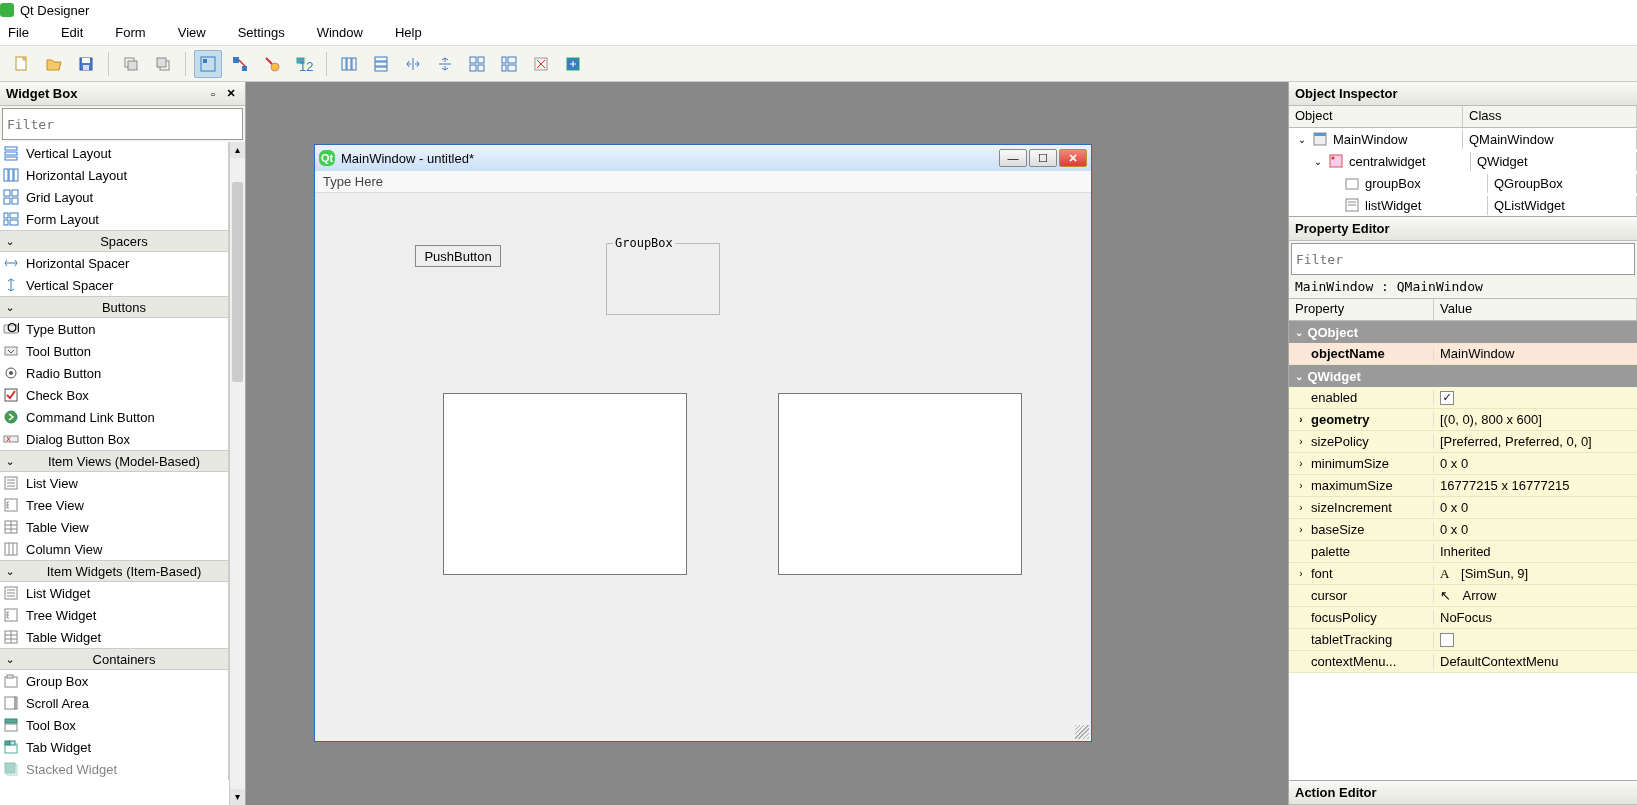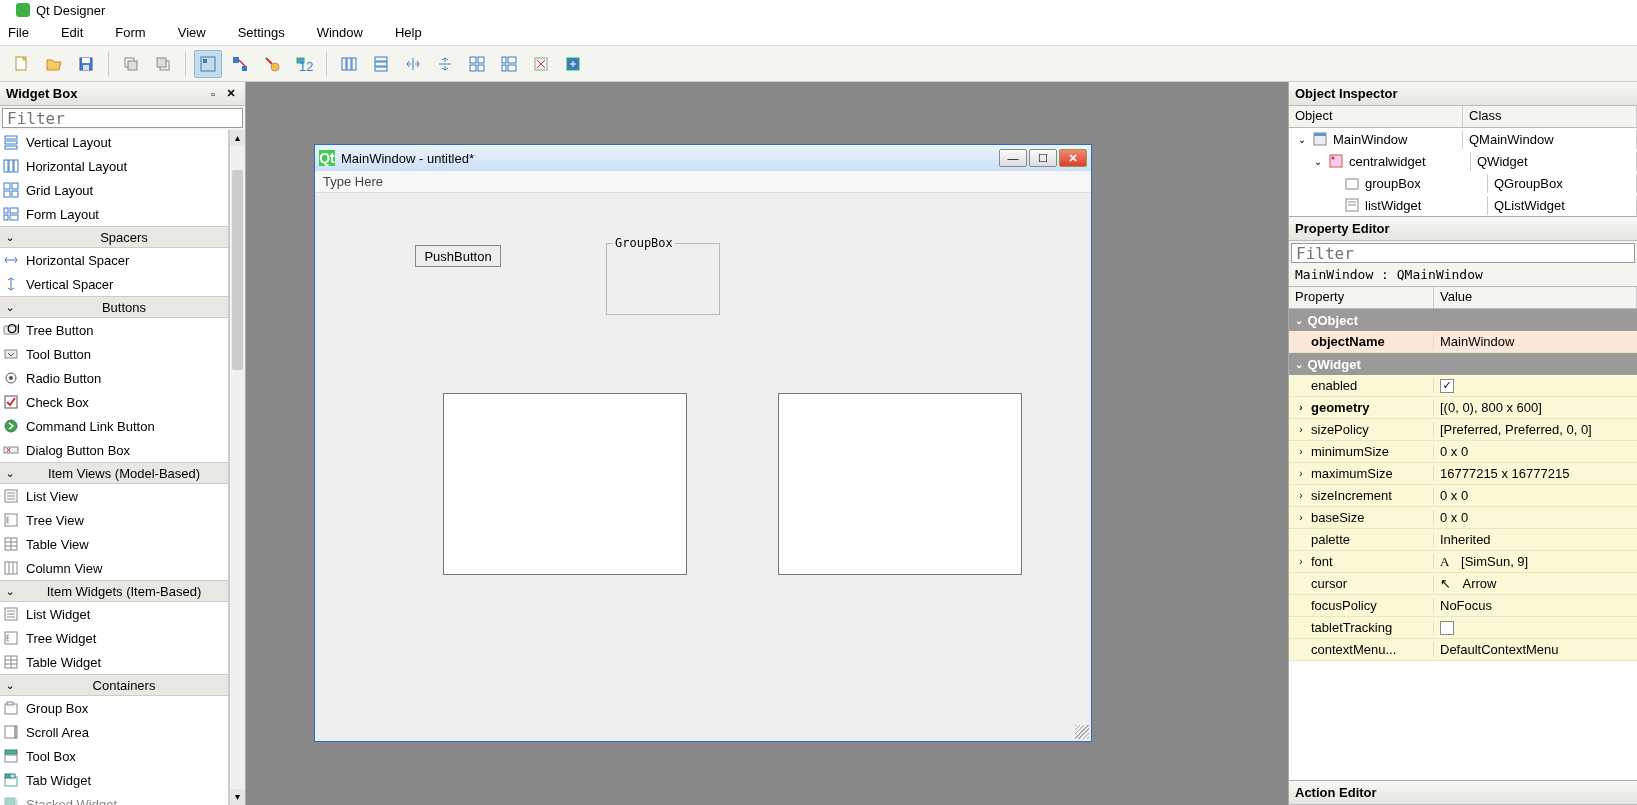"Qt Designer" .title-bar { padding: 0 16px -> 0 0 }
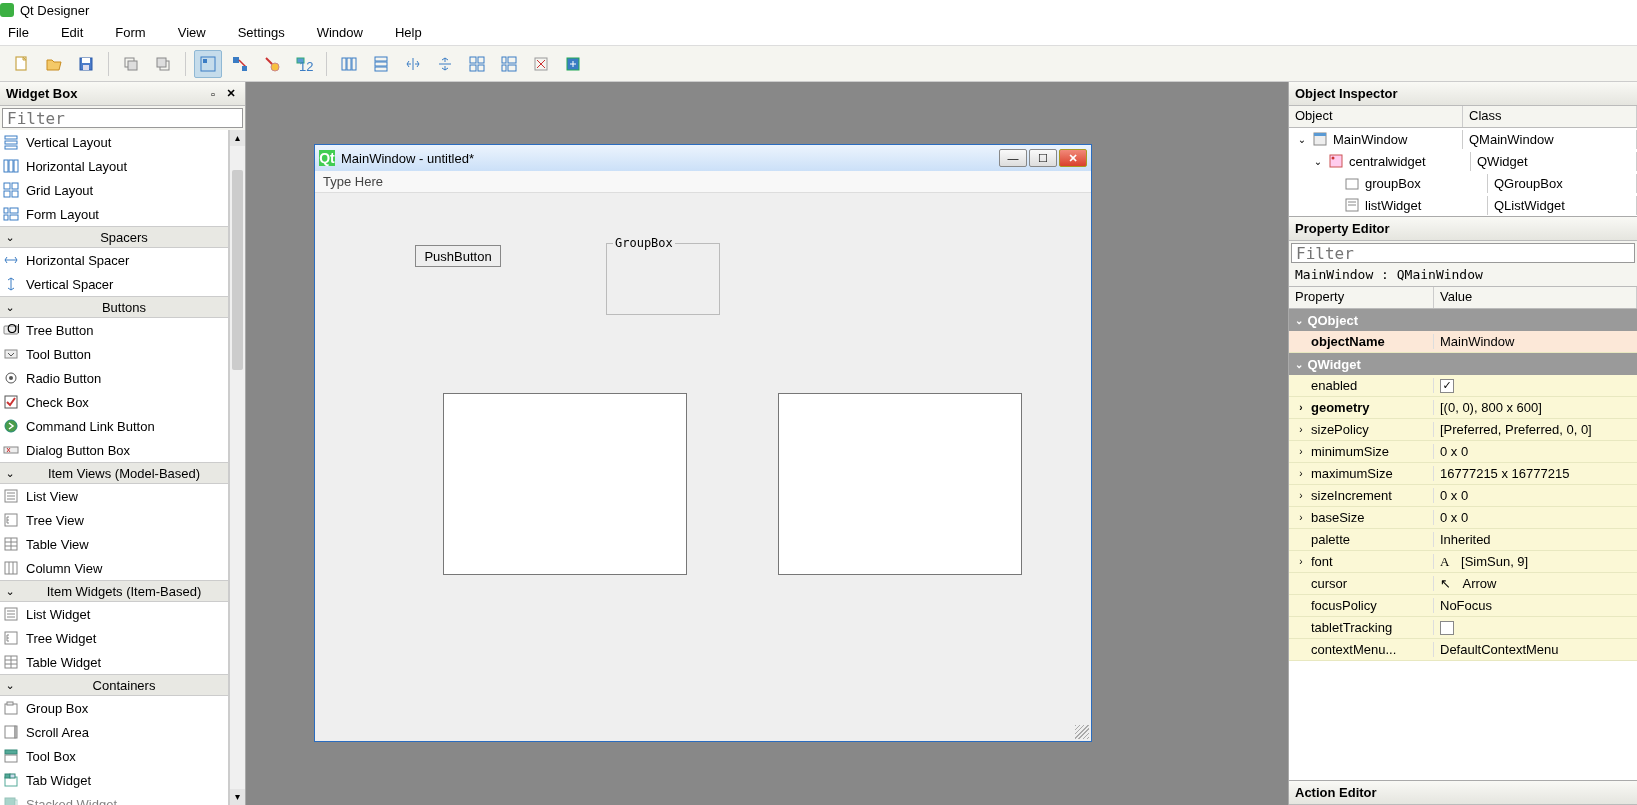"Filter" .filter-input { font-size: 16px -> 13px; height: 20px -> 32px }
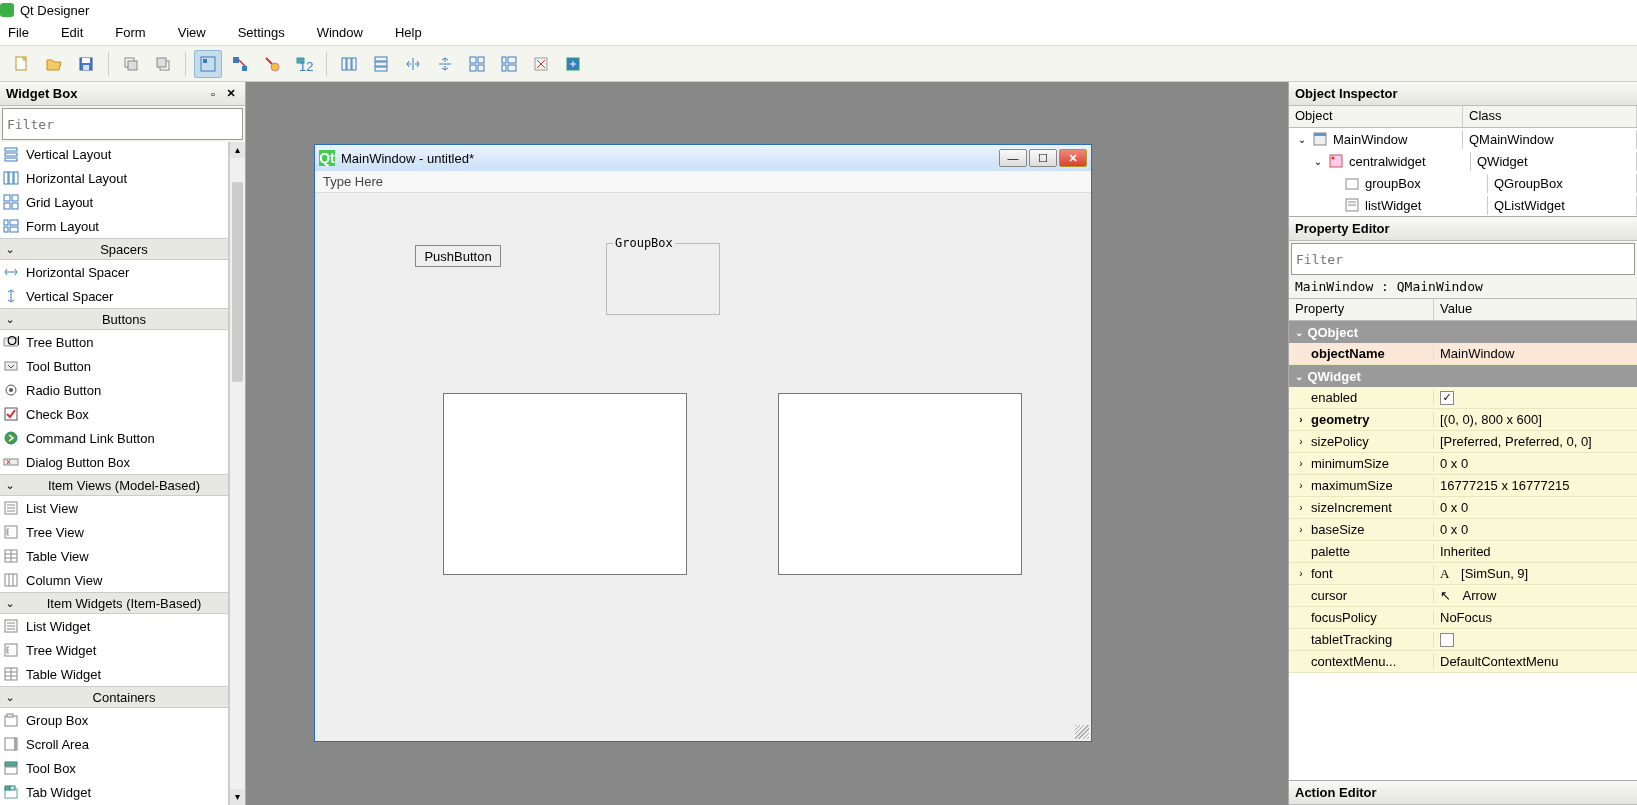"Vertical Layout" .widget-item { padding: 12px 2px -> 0 2px }
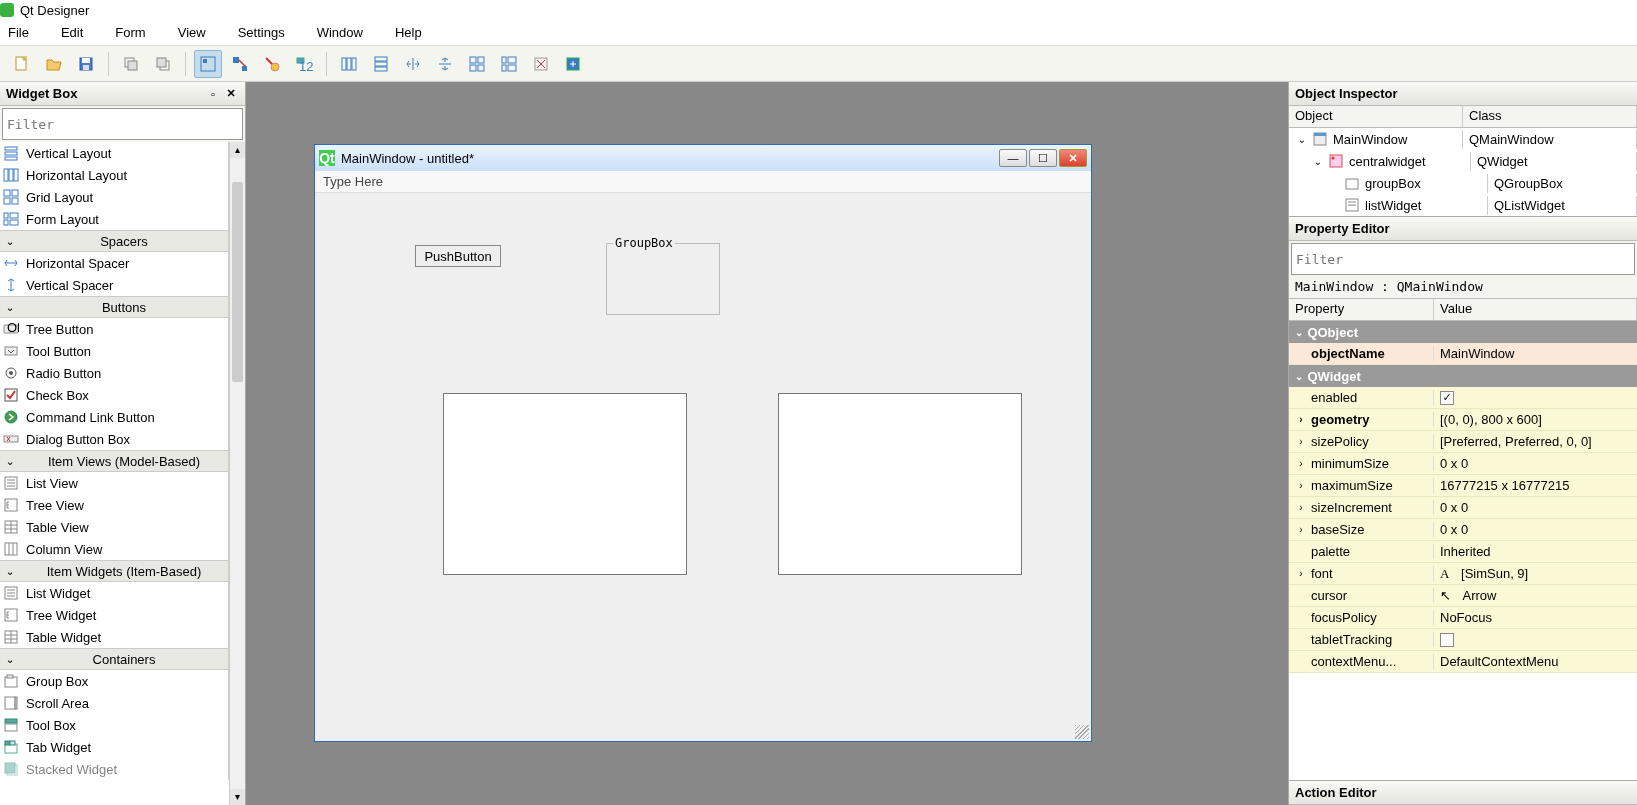"Qt" .qt-icon { border-radius: 0 -> 6px; font-size: 14px -> 11px }
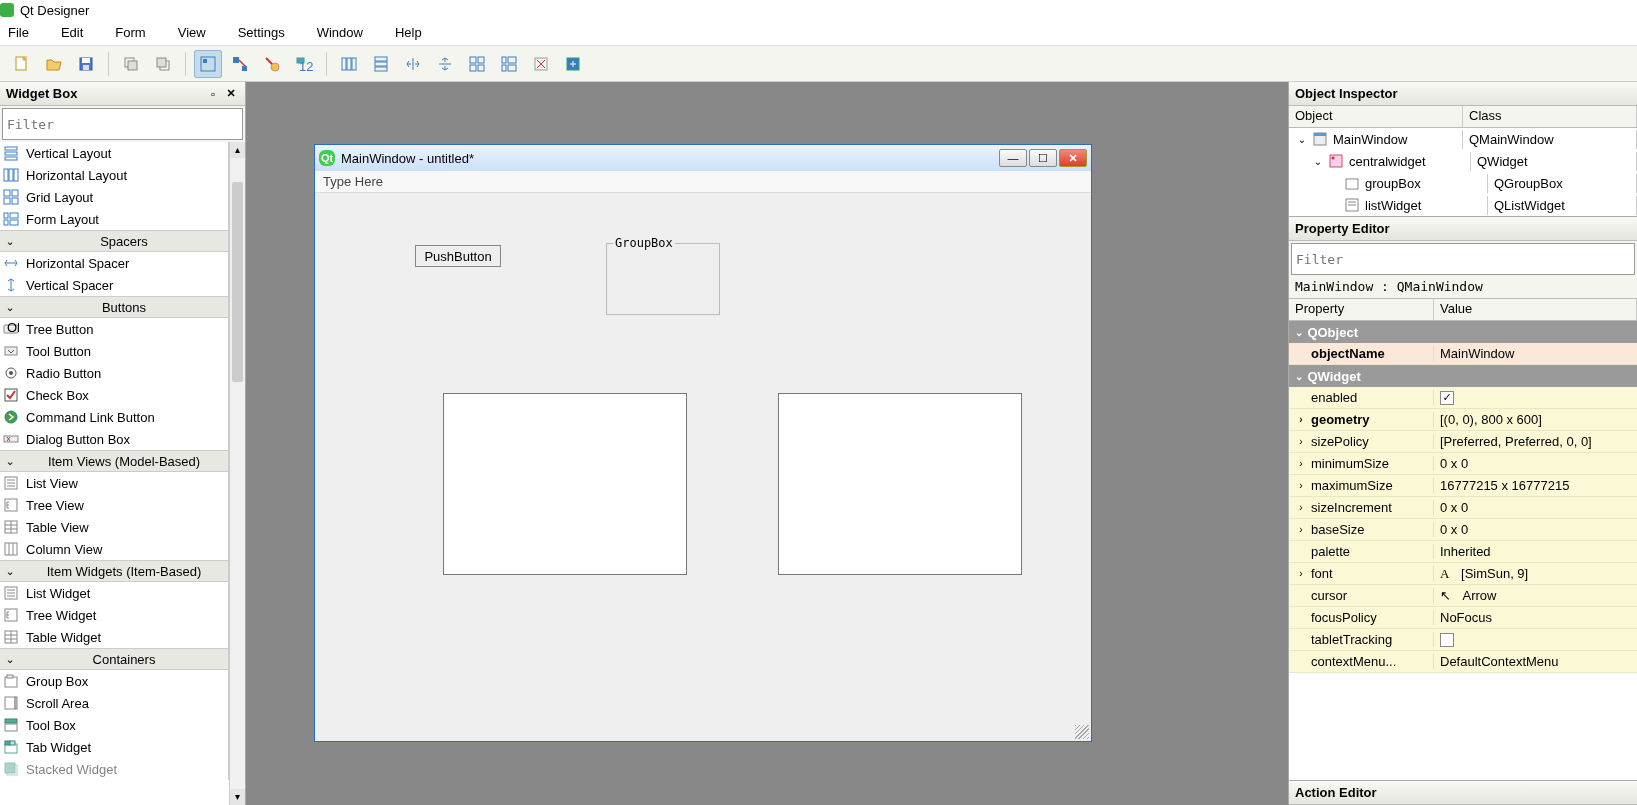"Tree Button" span { text: Tree -> Type }
